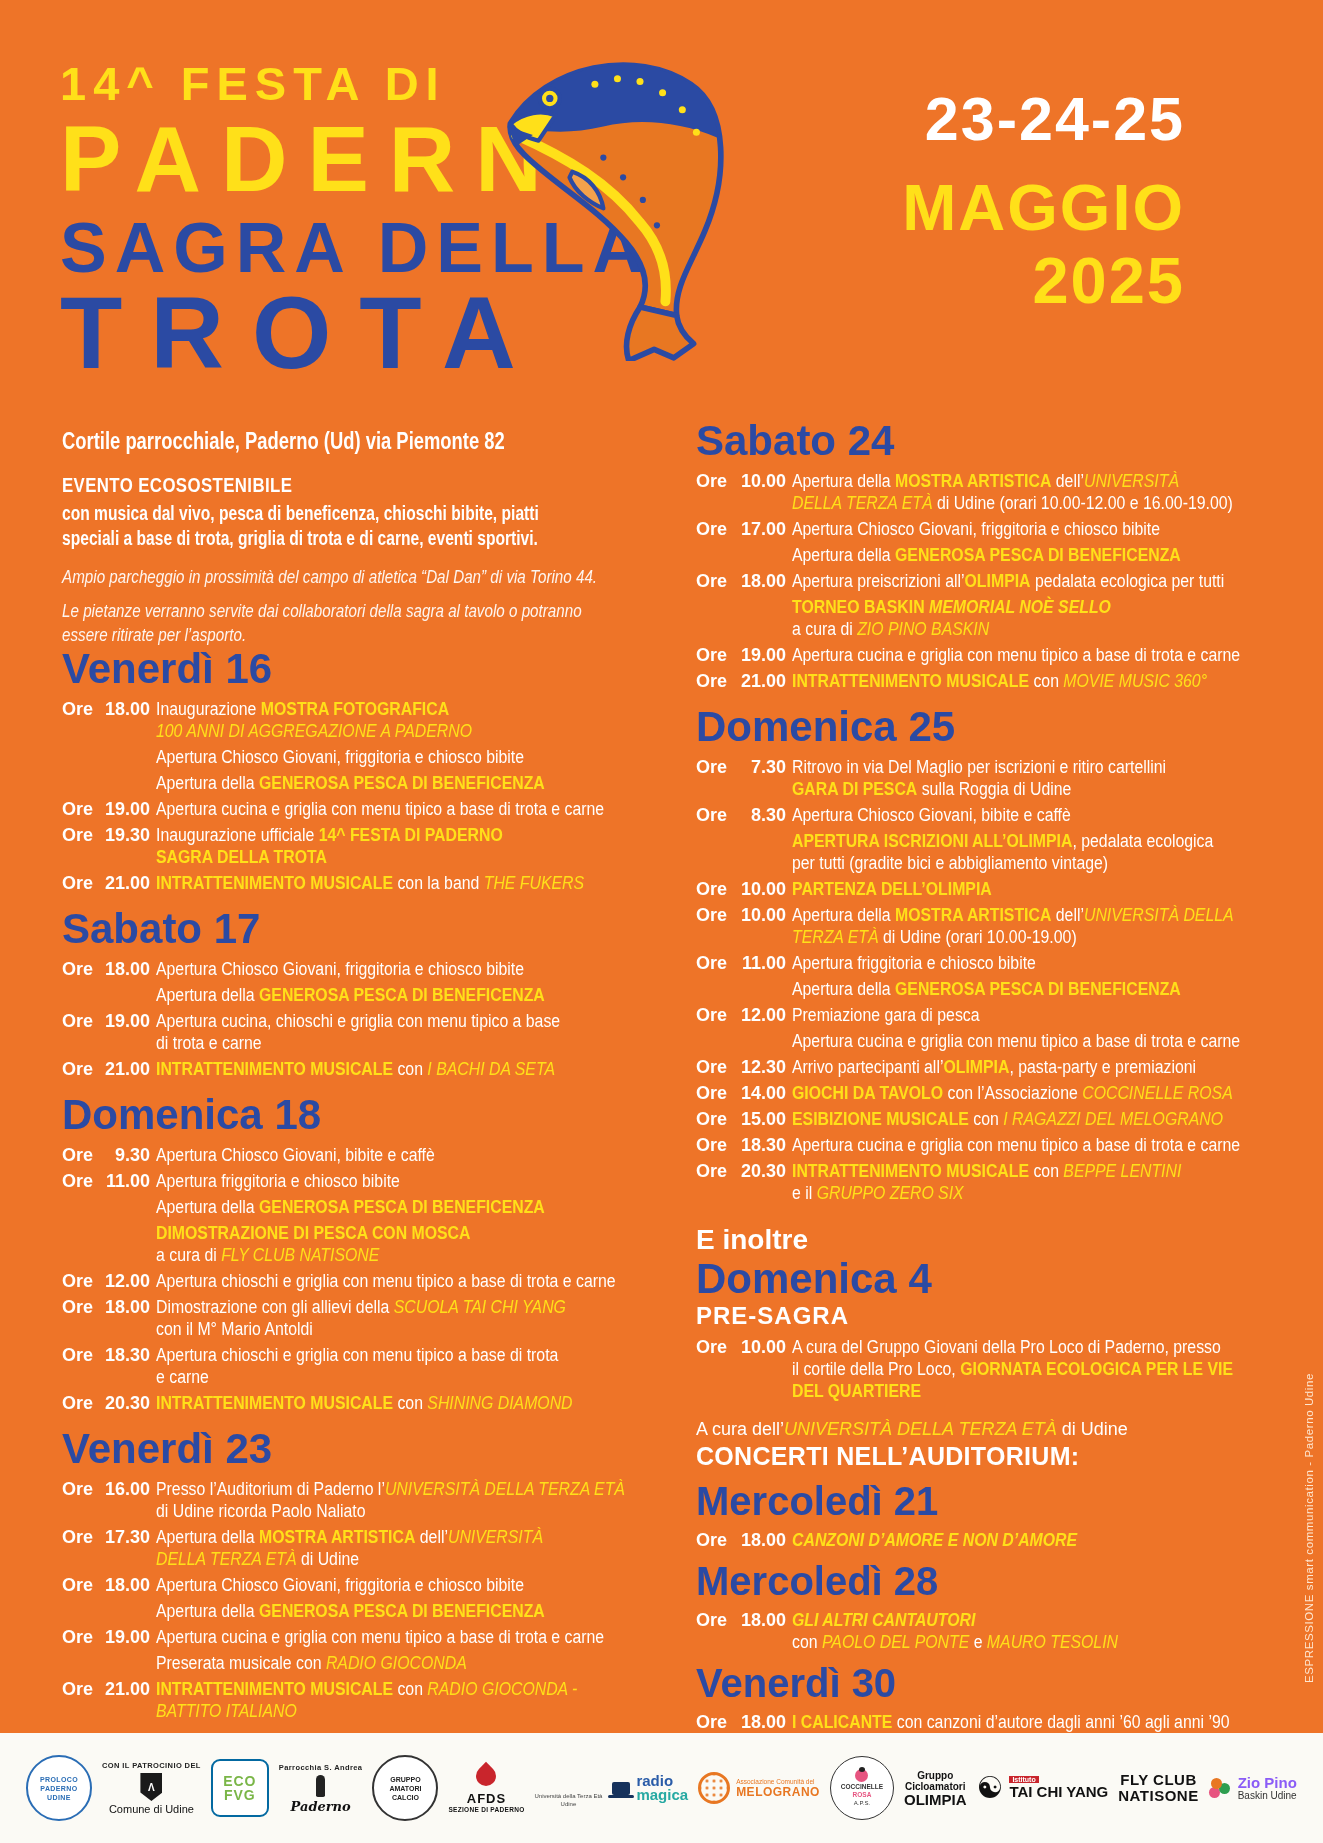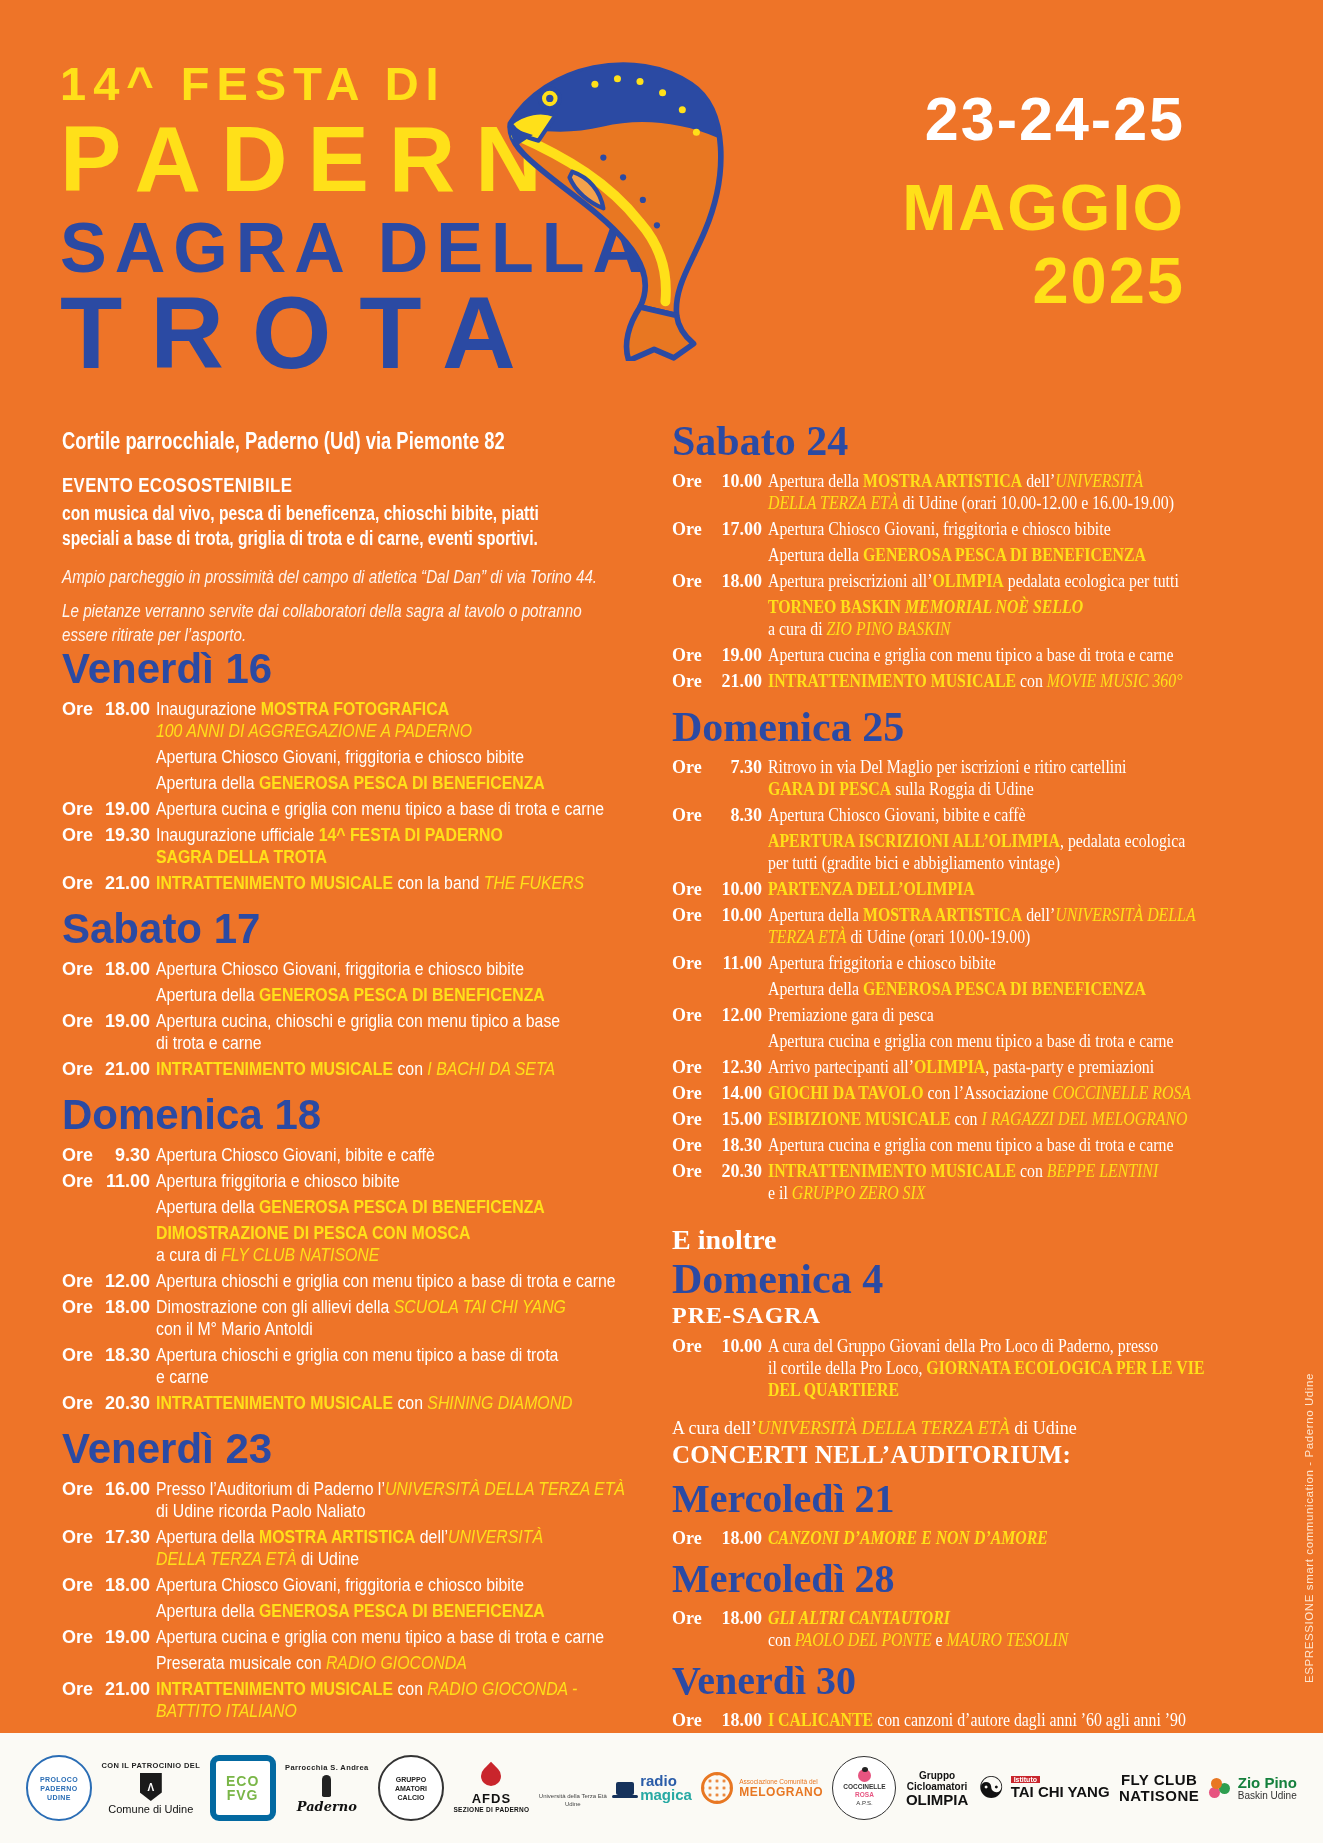"Sabato 24" .col-right { font-family: Liberation Serif, serif -> none; left: 672px -> 696px }
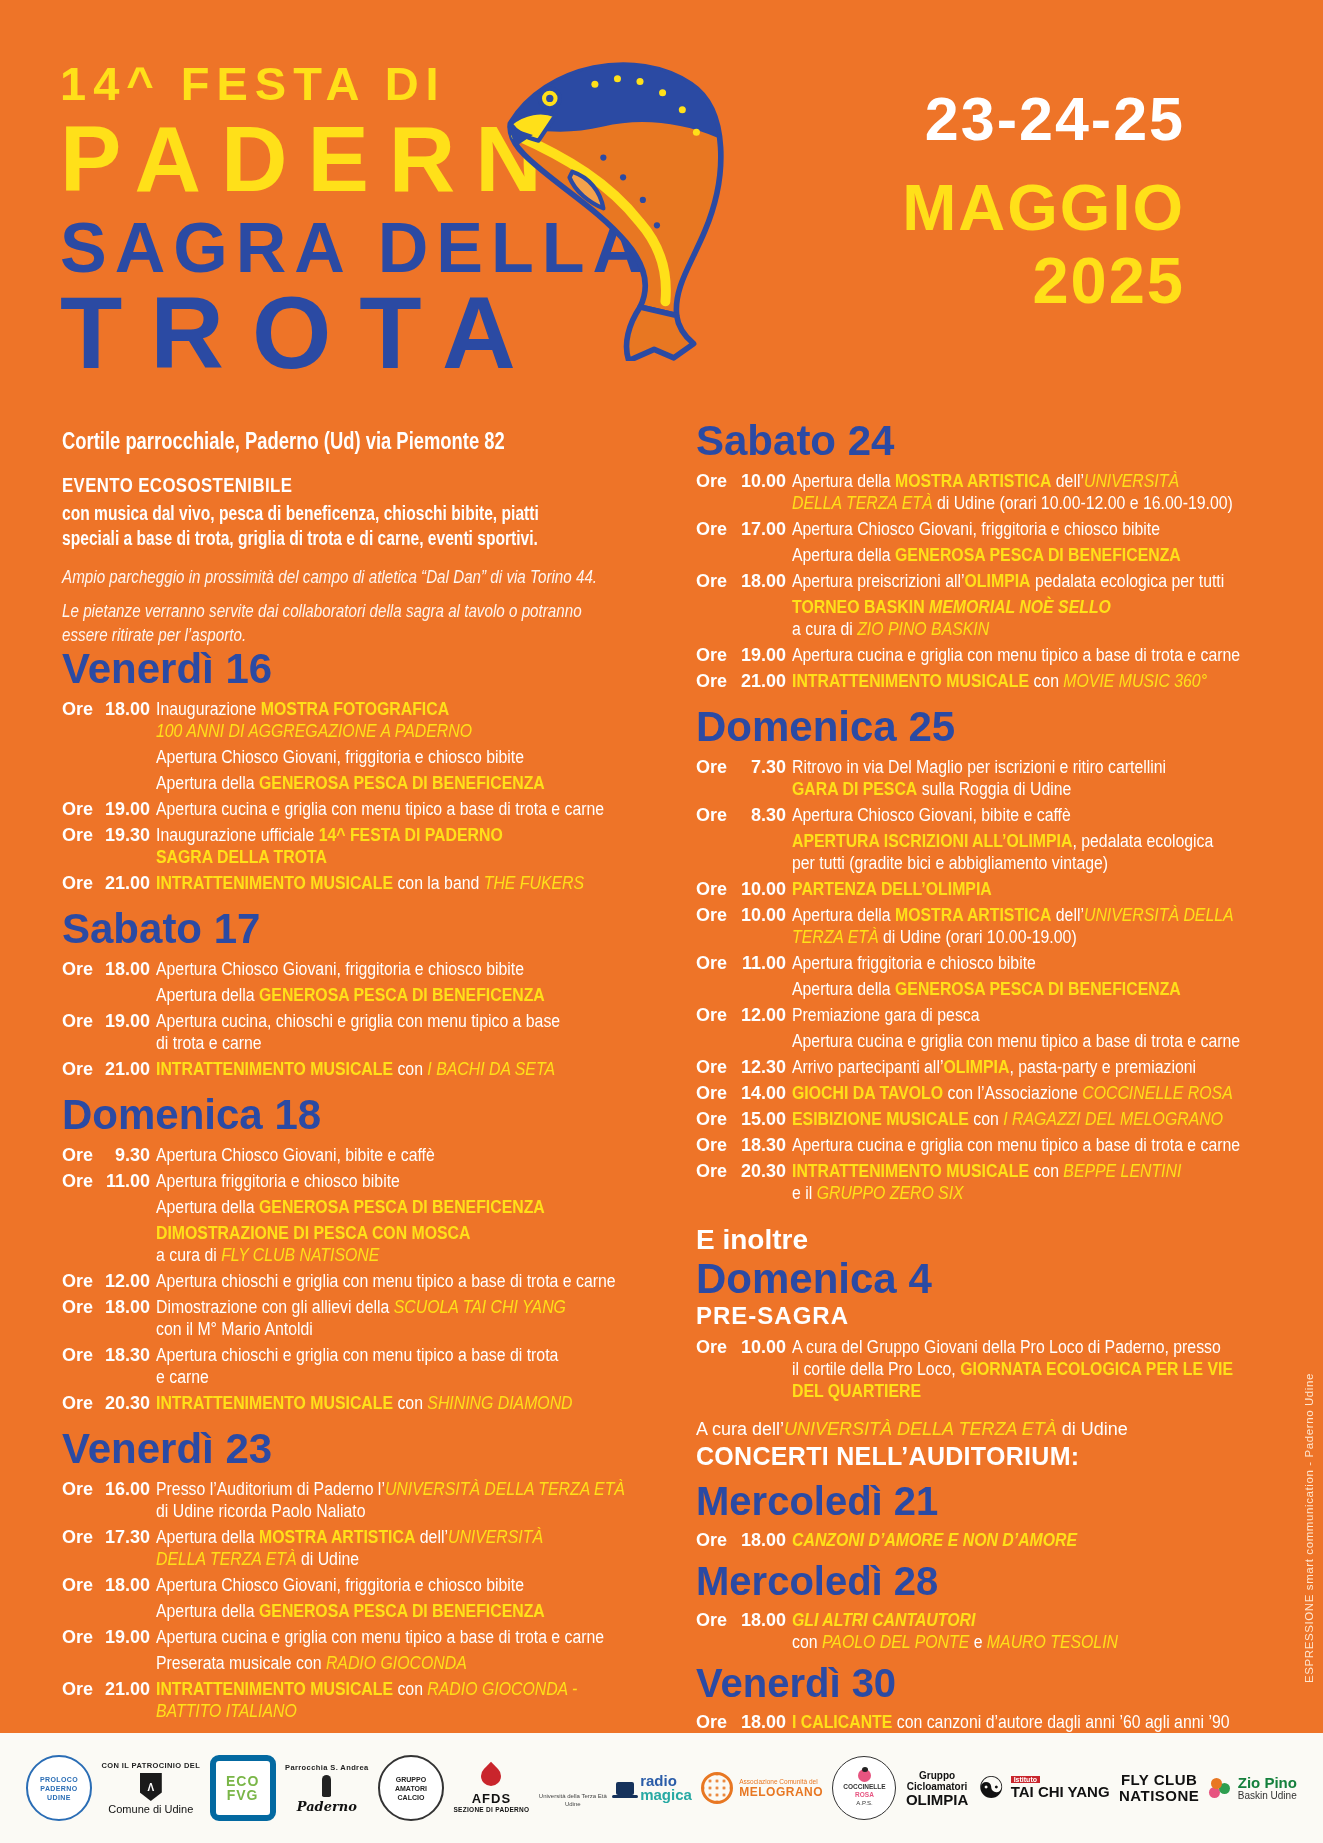"ECO" .lg-ecofvg { border: 6px solid #0369a1 -> 2px solid #0369a1 }
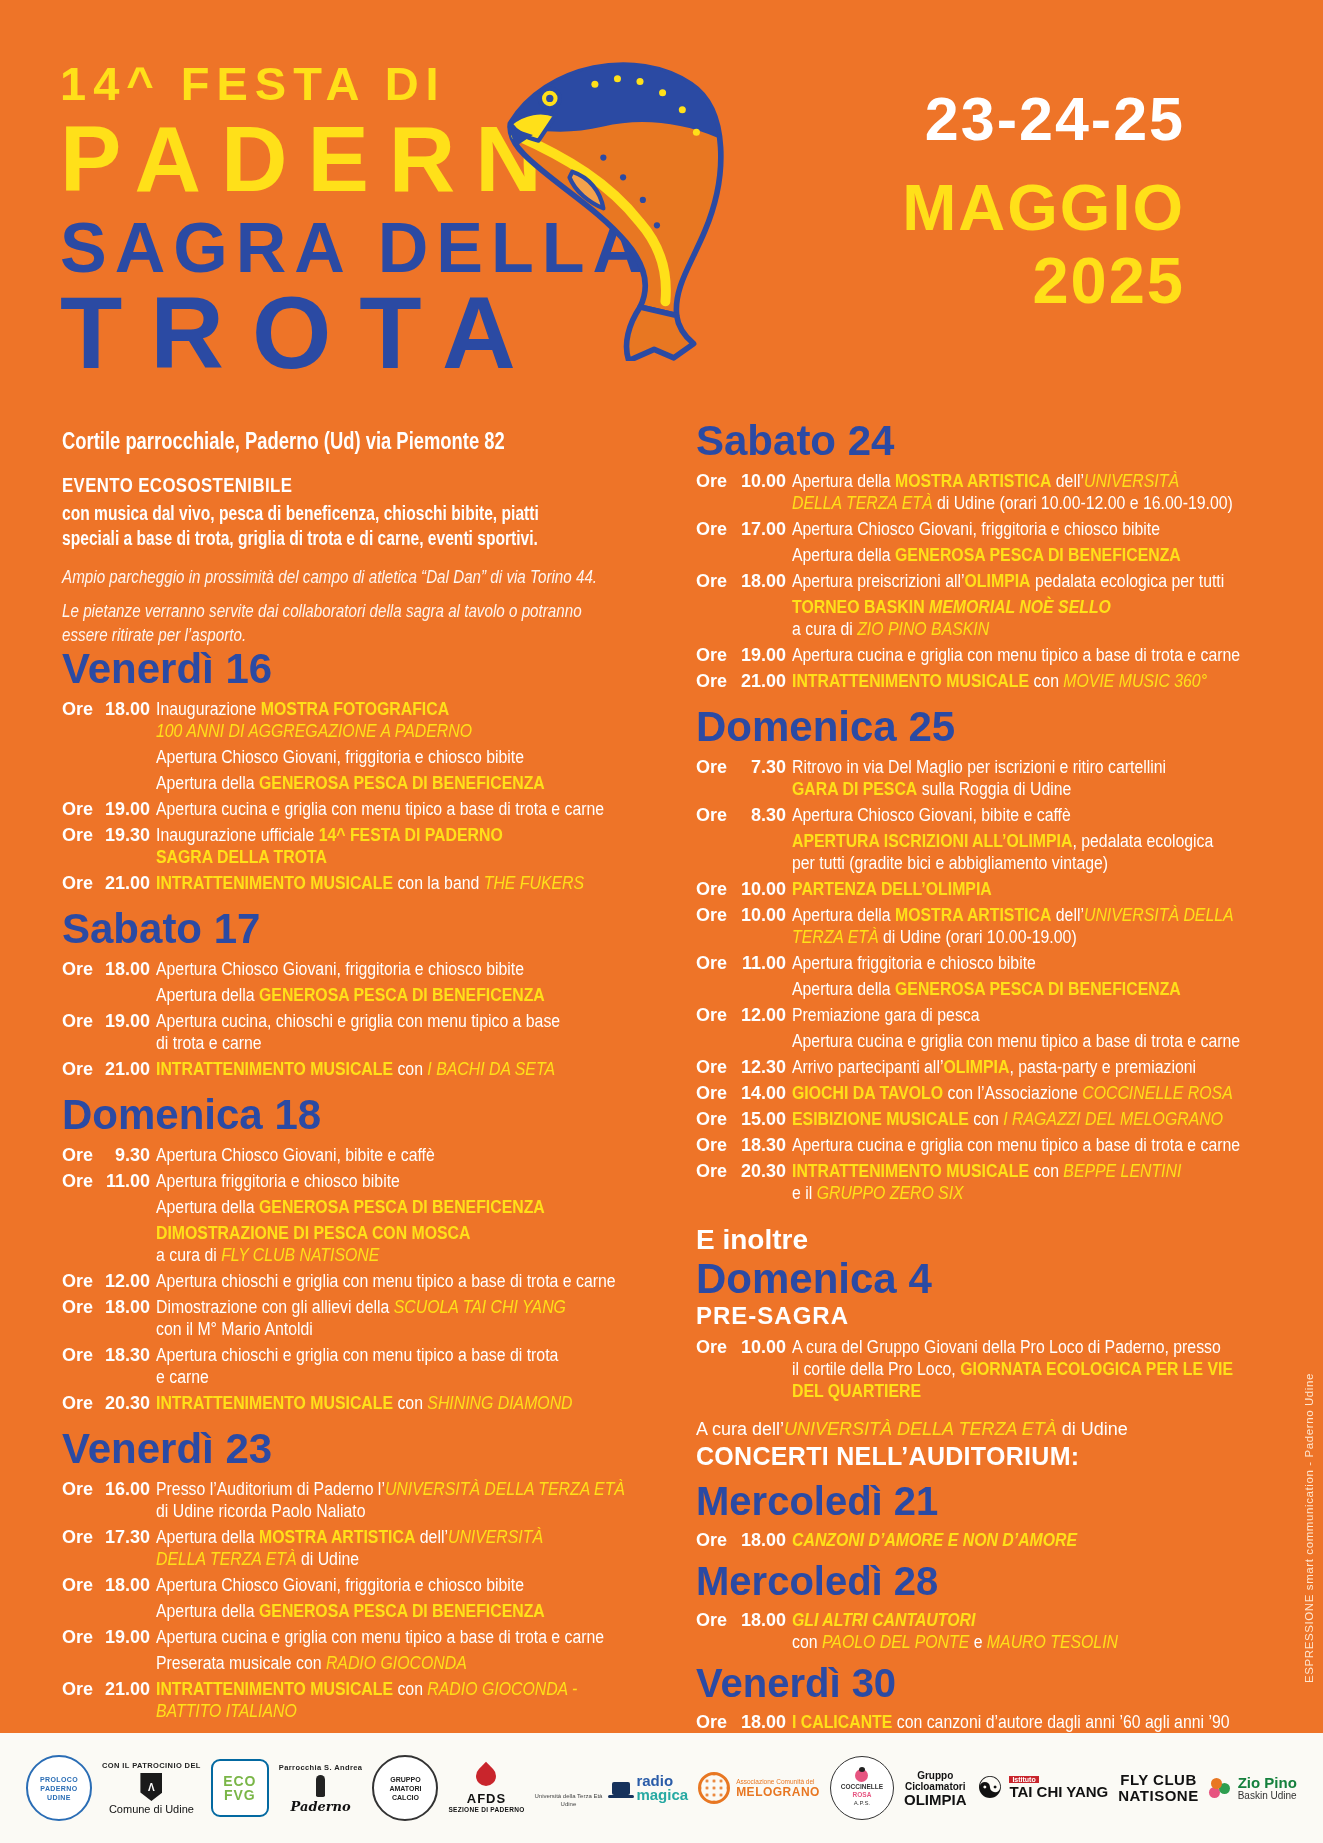"Zio Pino" .zp1 { color: #15803d -> #8b5cf6 }
